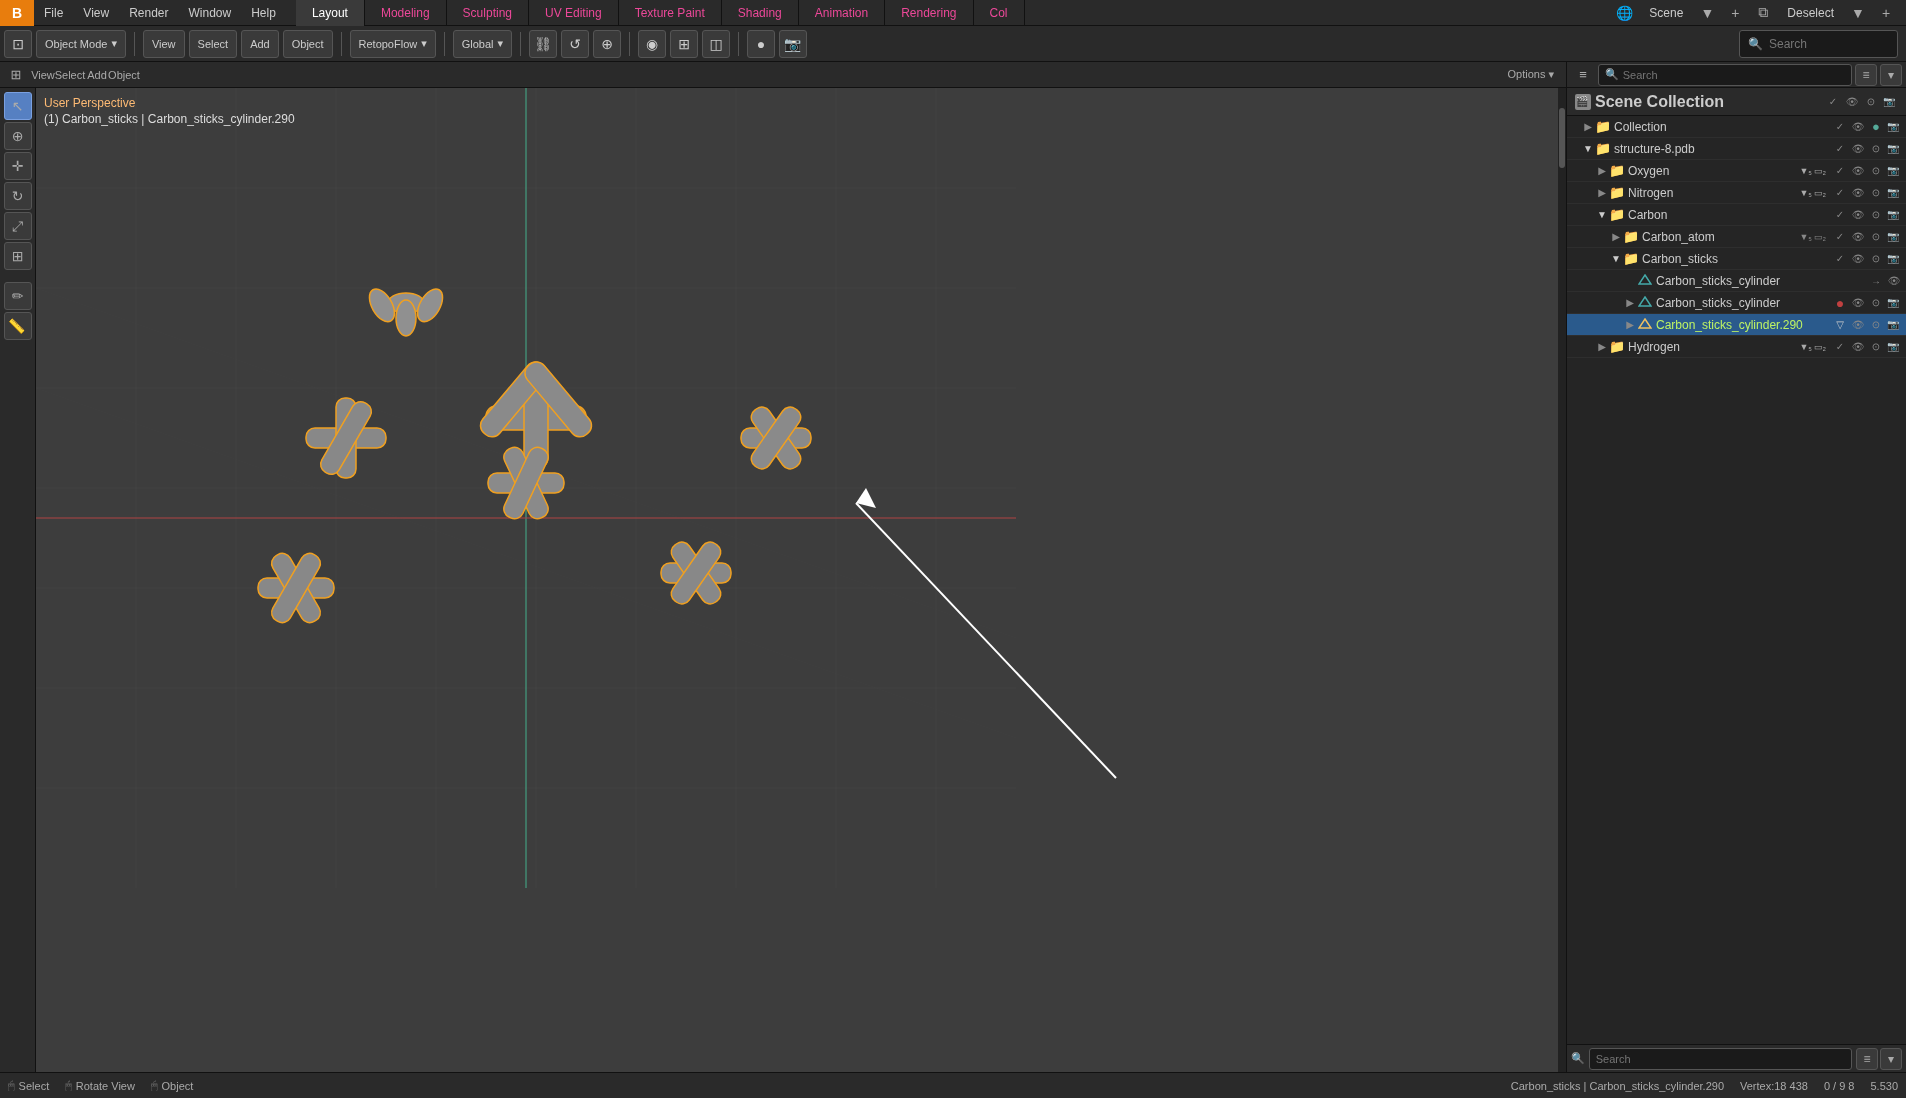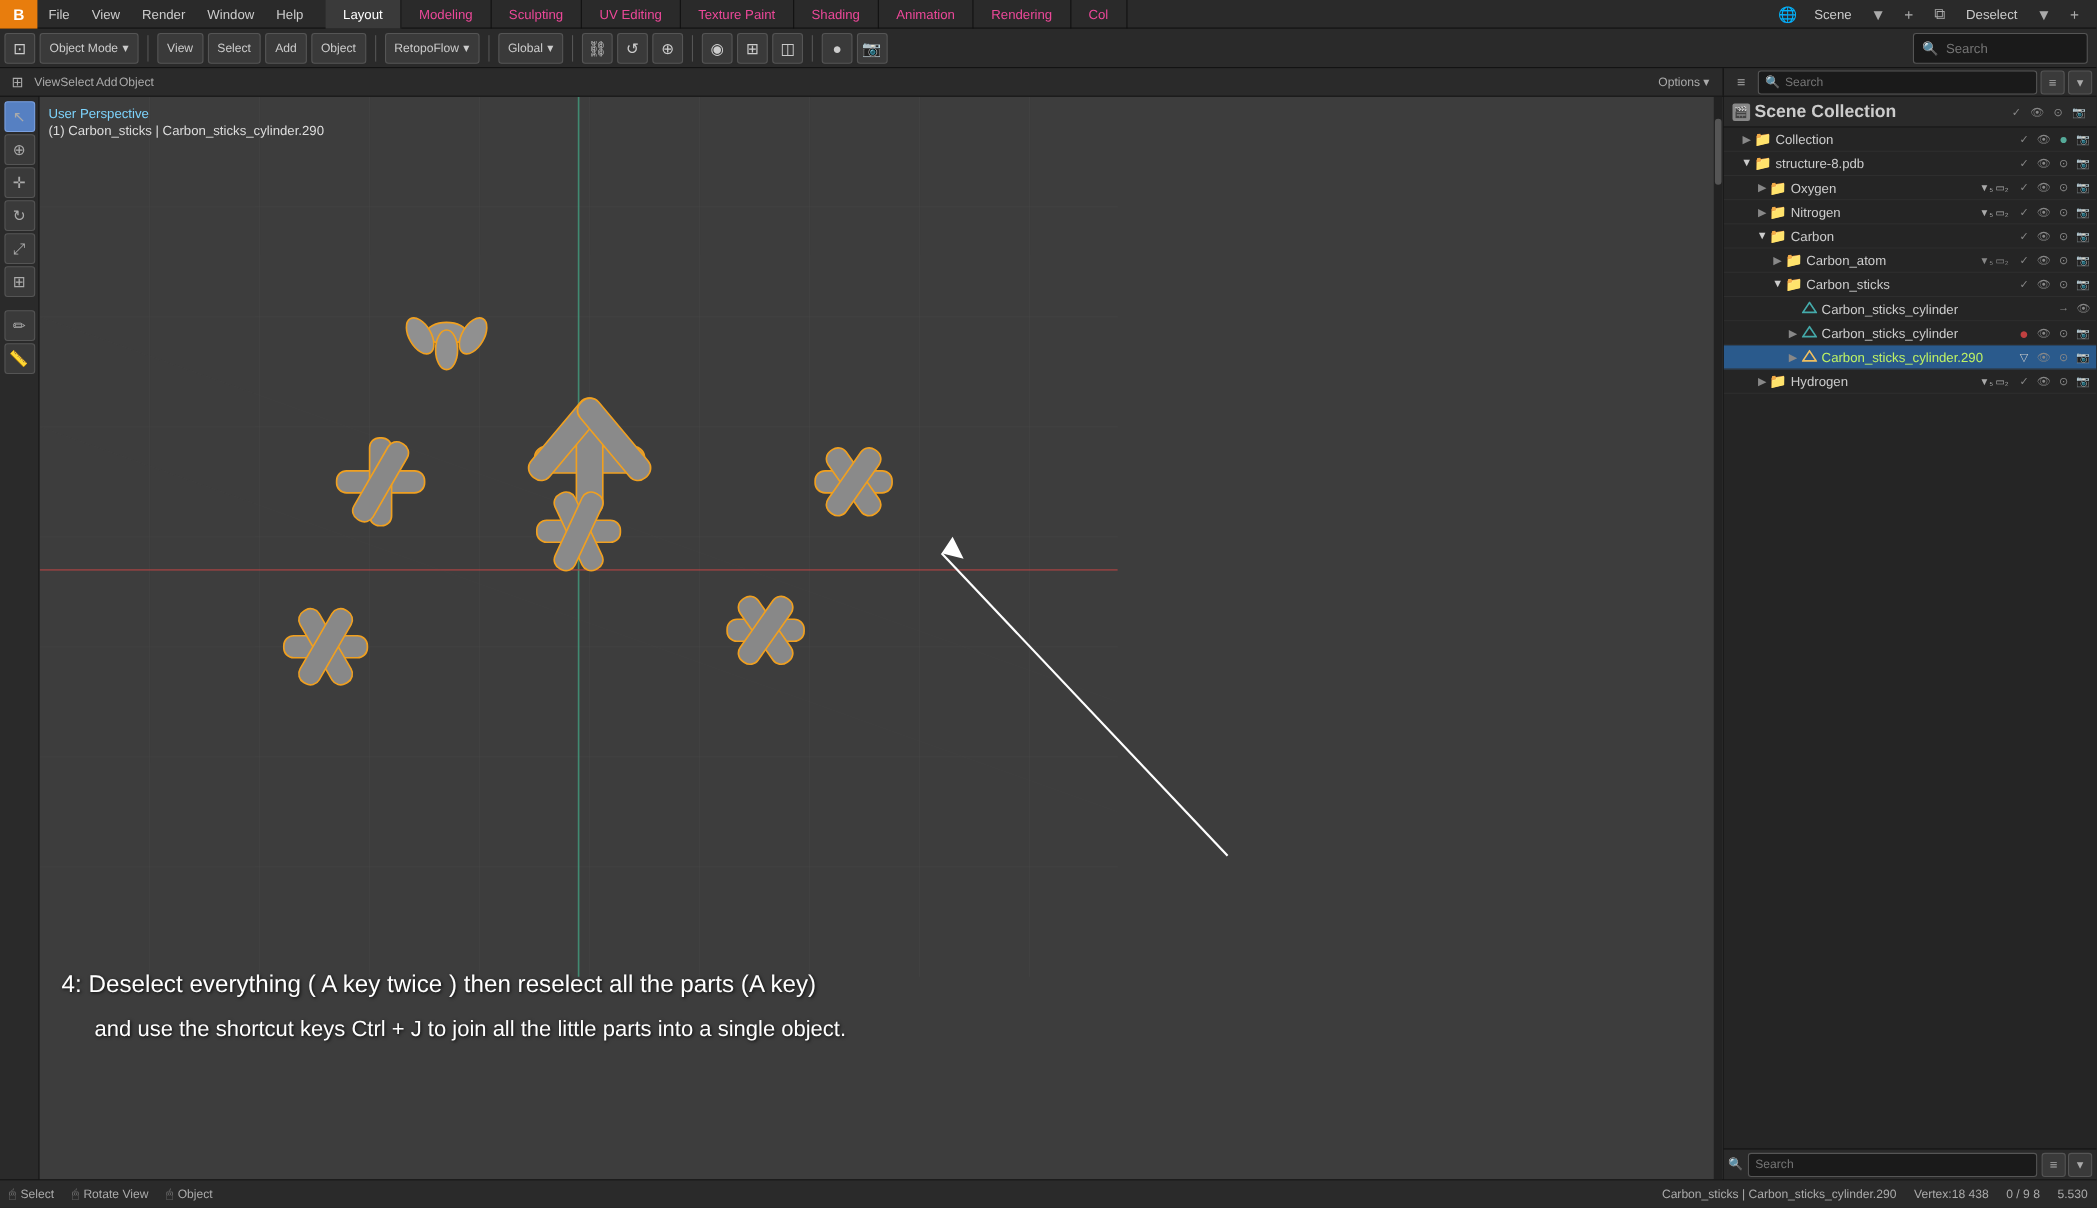"User Perspective" .viewport-perspective { color: #7dd3fc -> #fdba74 }
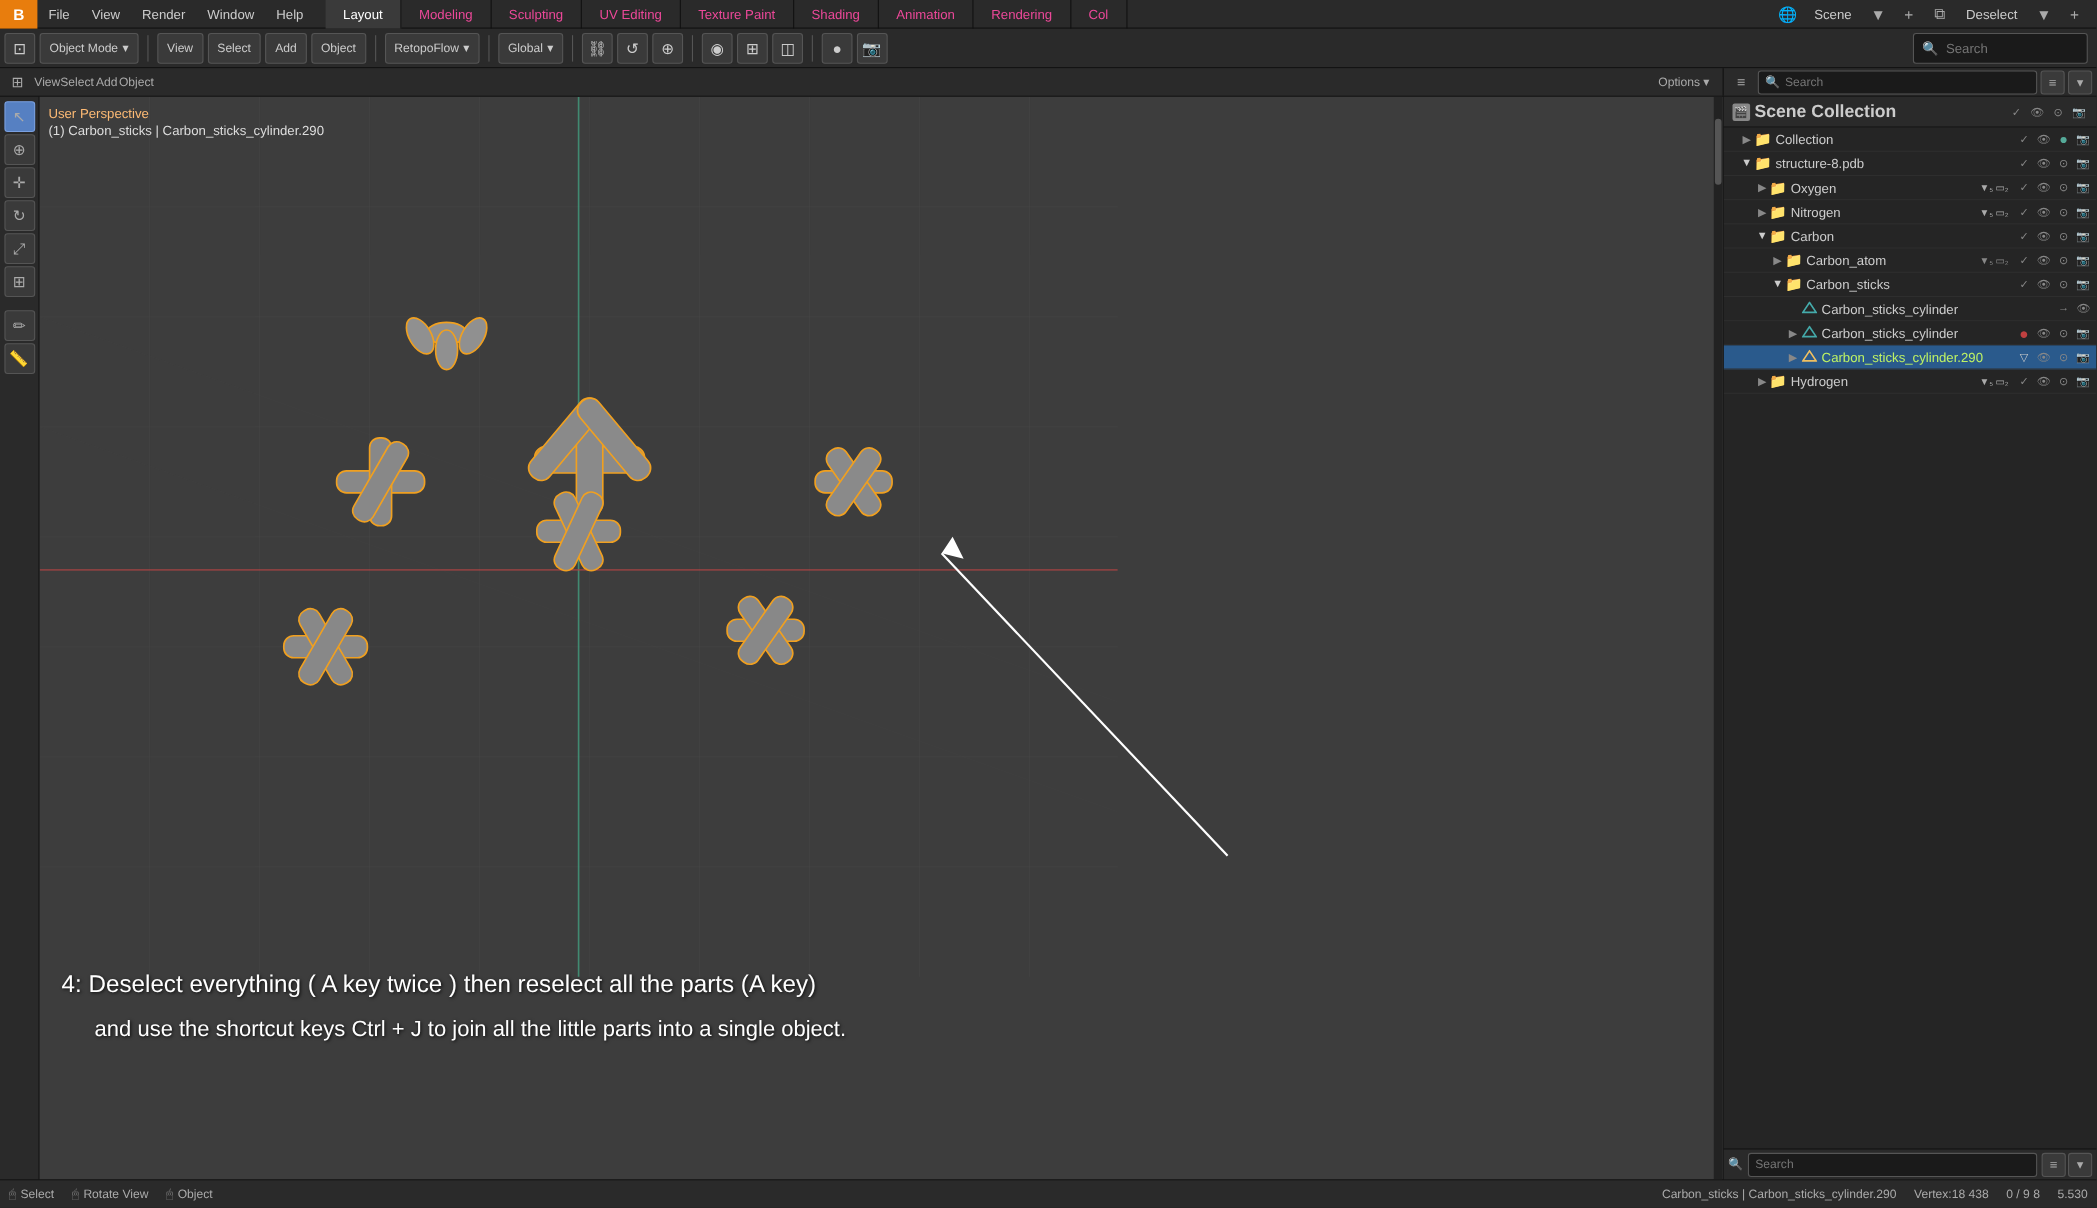"4: Deselect everything ( A" div.viewport-overlay-text { html: <div> <div>4: Deselect everything ( A key twice ) then reselect all the parts (A key)</div> <div>and use the shortcut keys Ctrl + J to join all the little parts into a single object.</div> </div> -> none }
